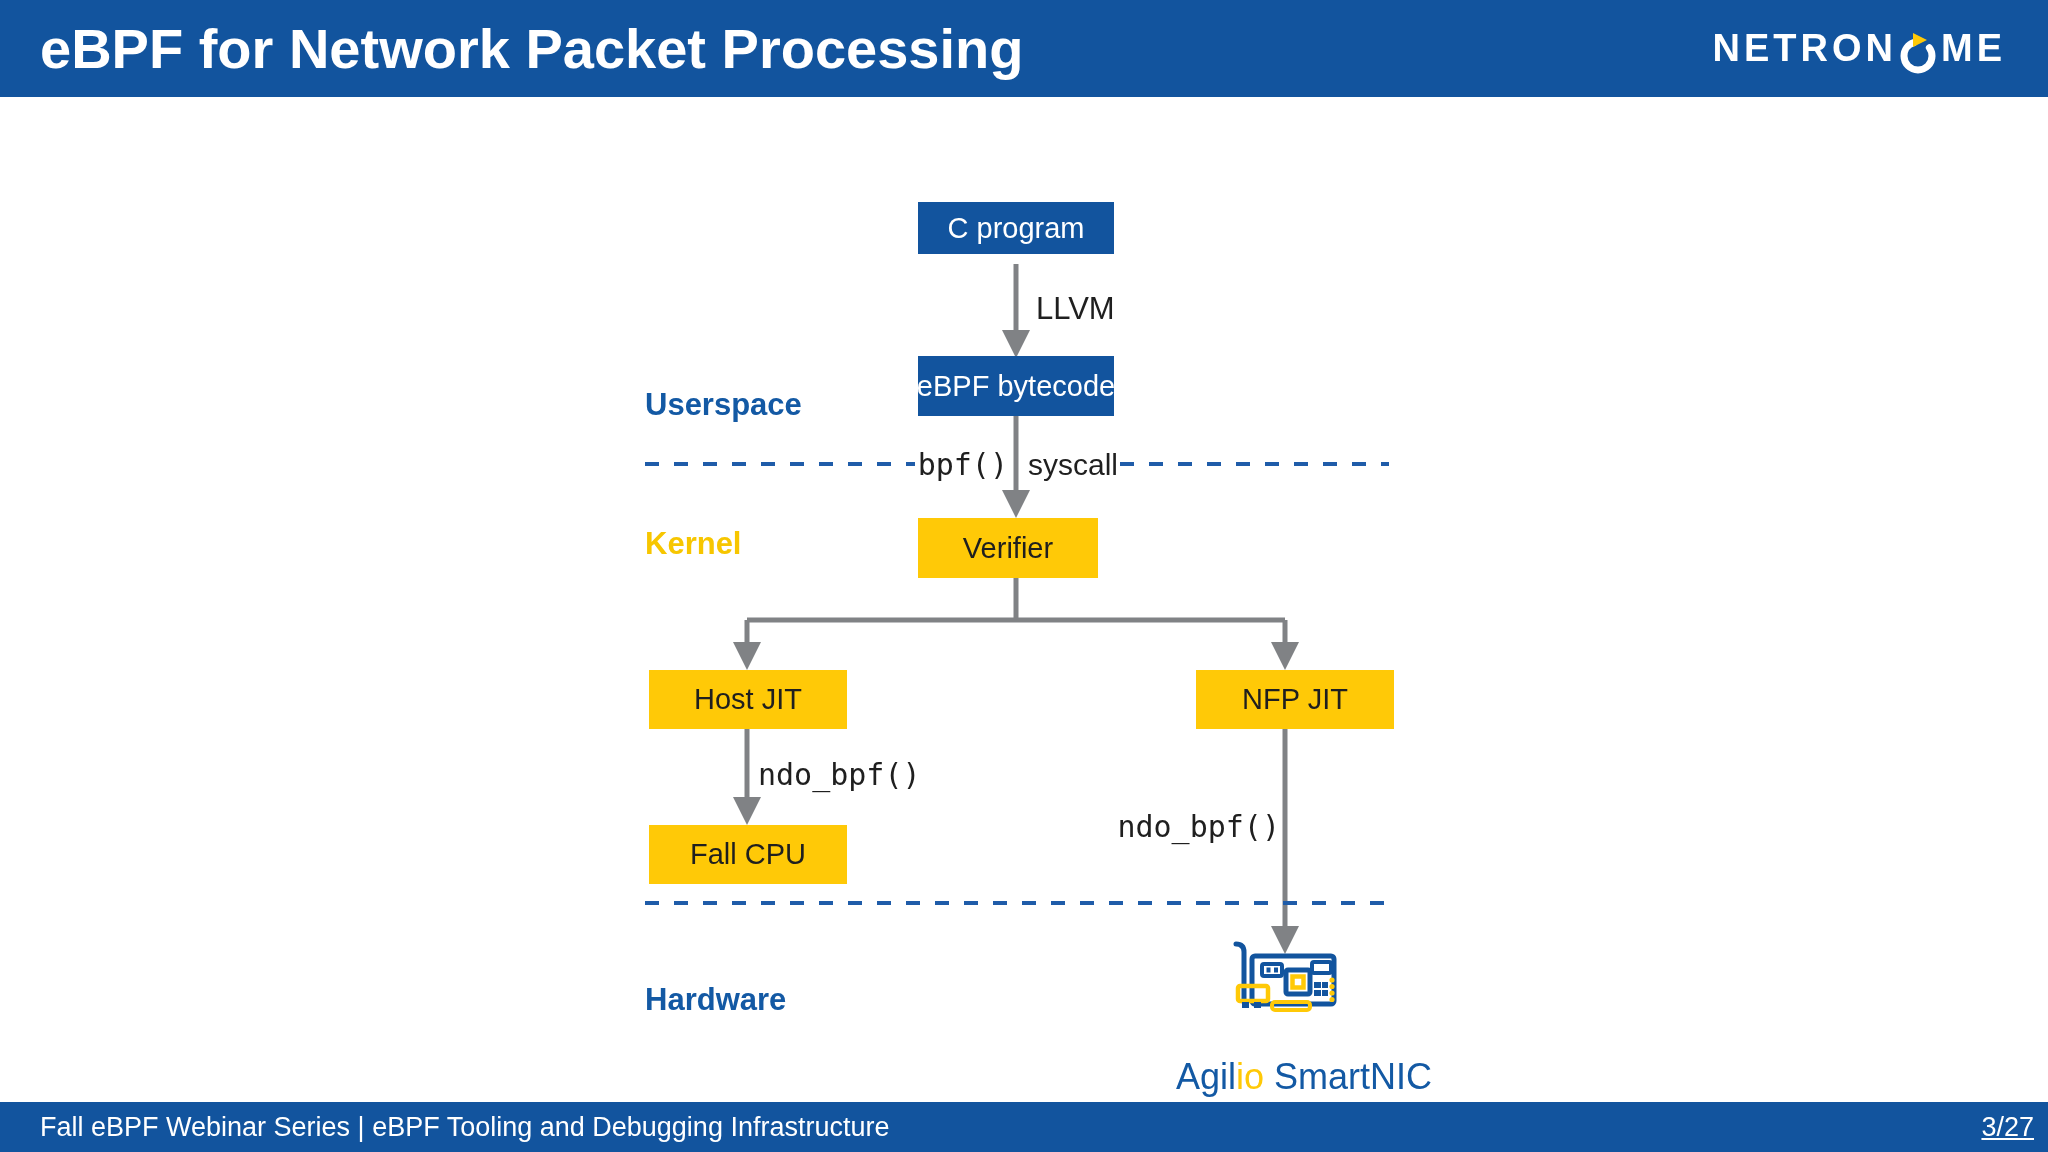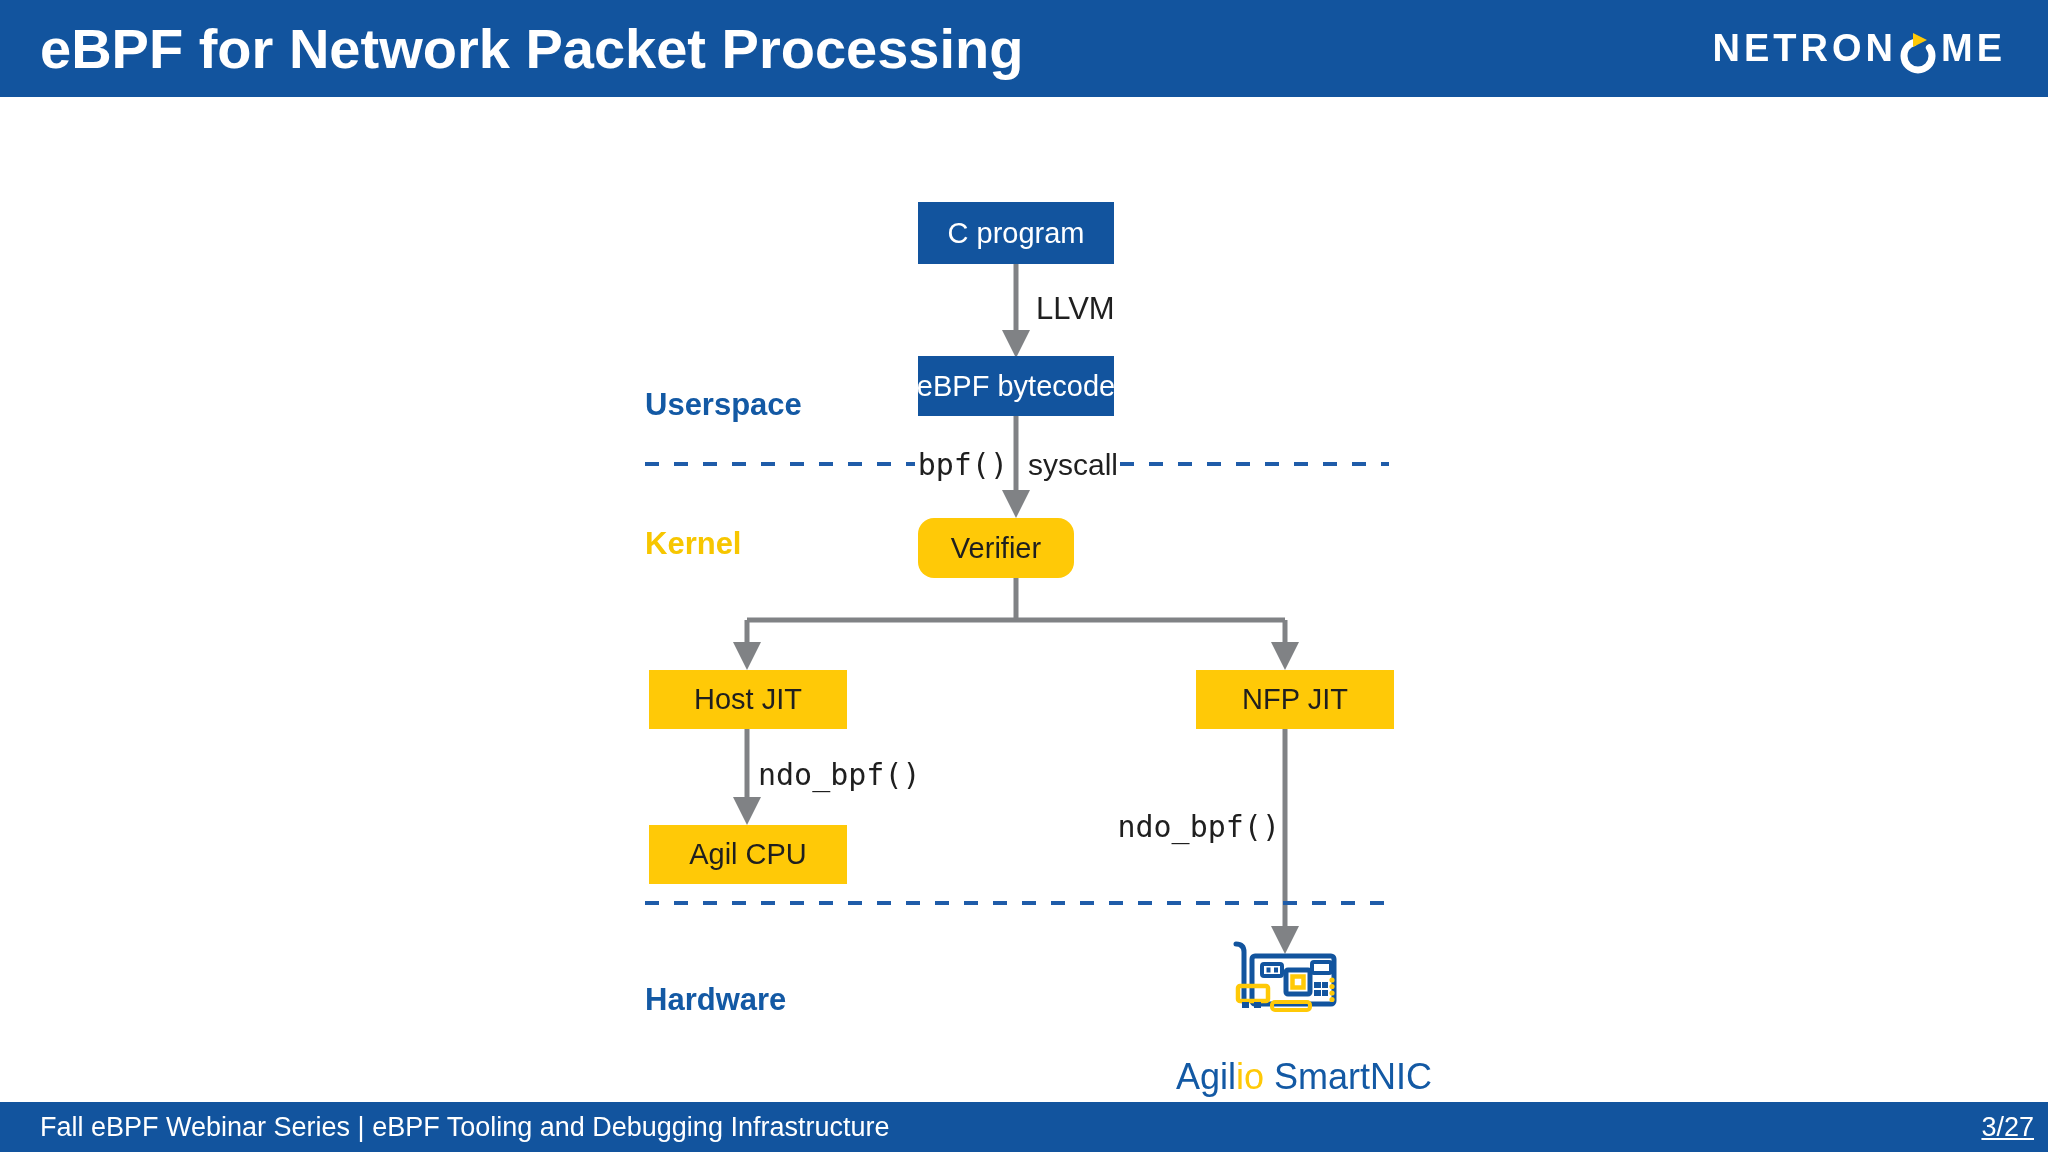"C program" div.node { height: 62px -> 52px }
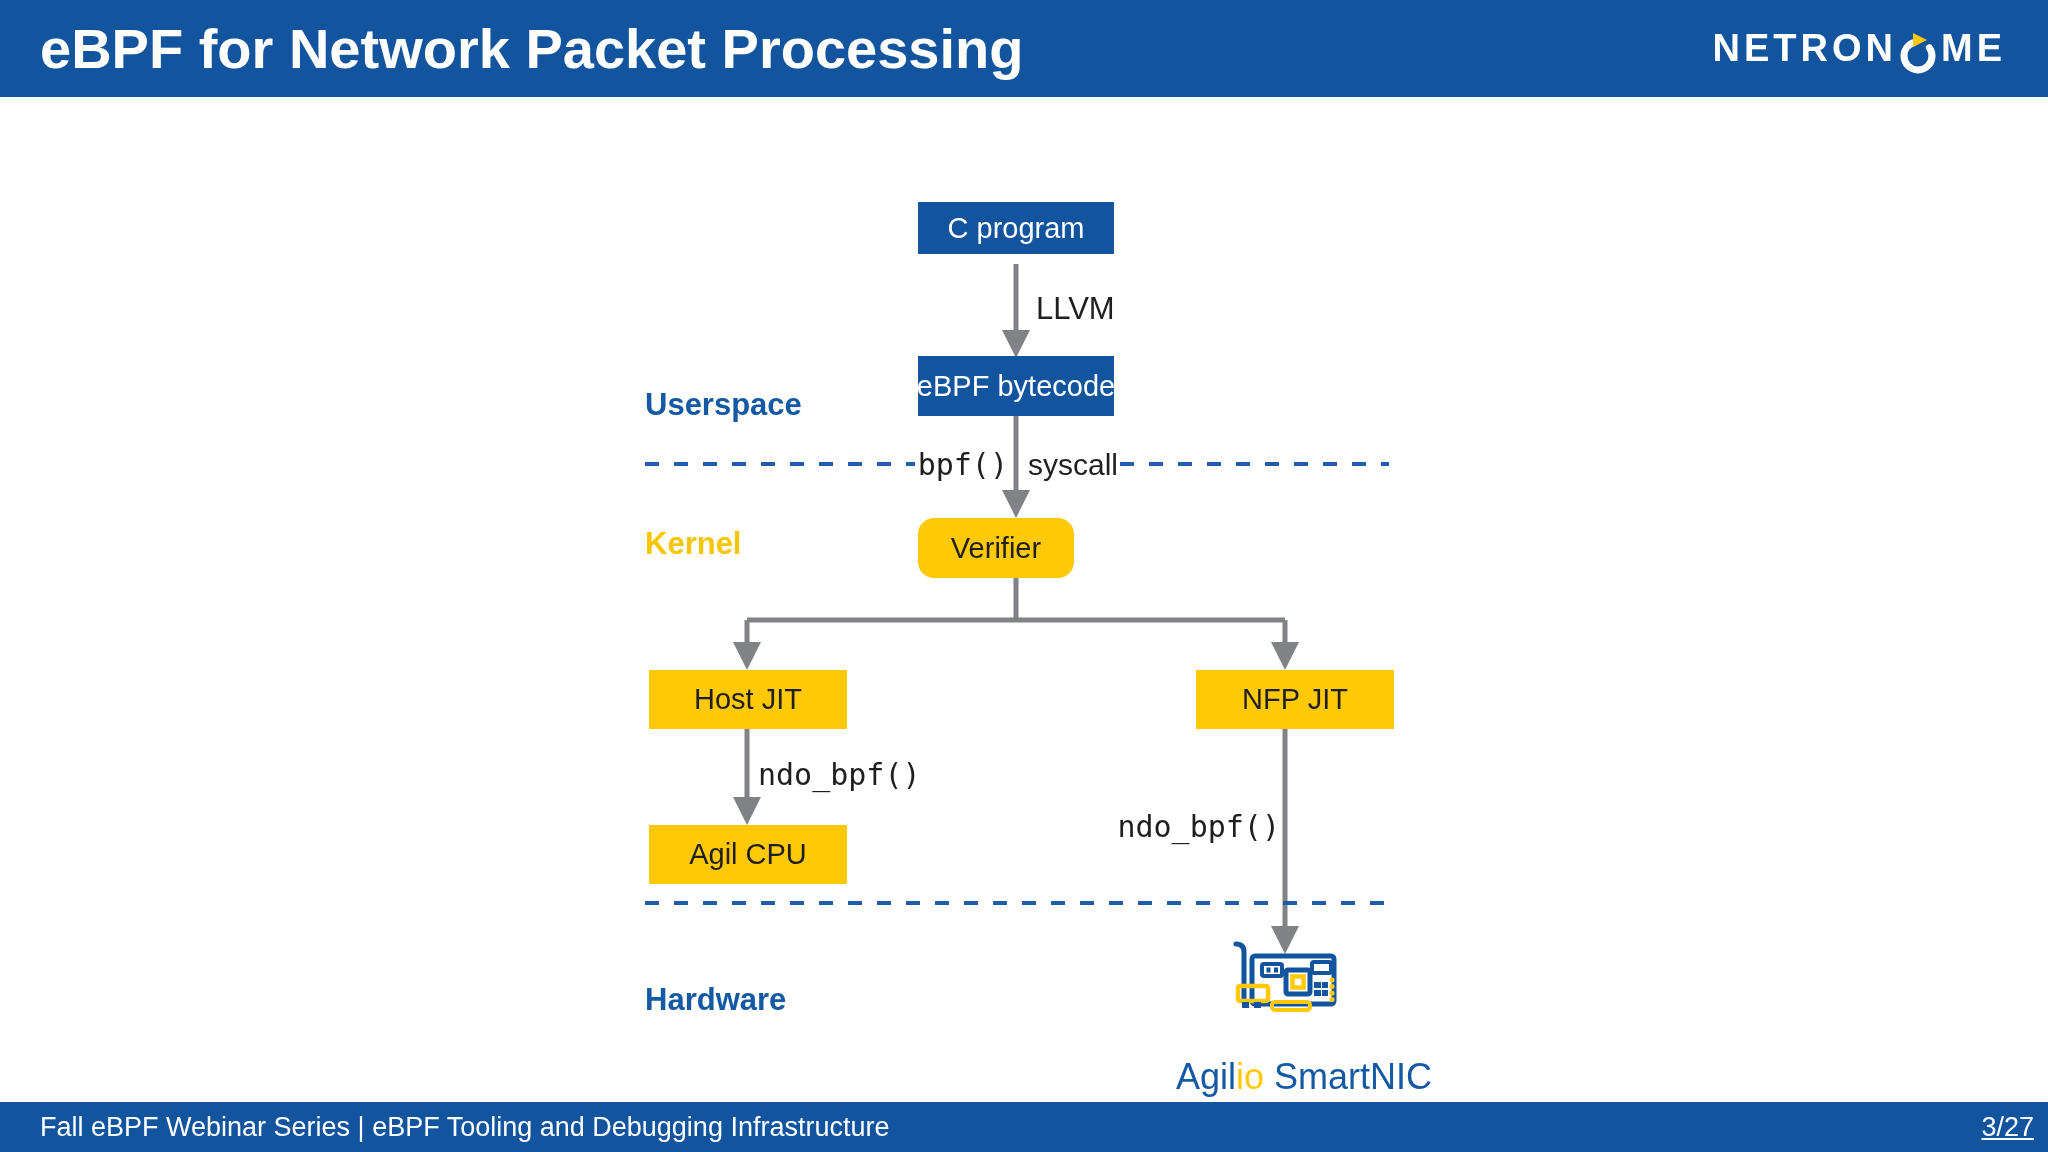"Verifier" div.node { border-radius: 16px -> none; width: 156px -> 180px }
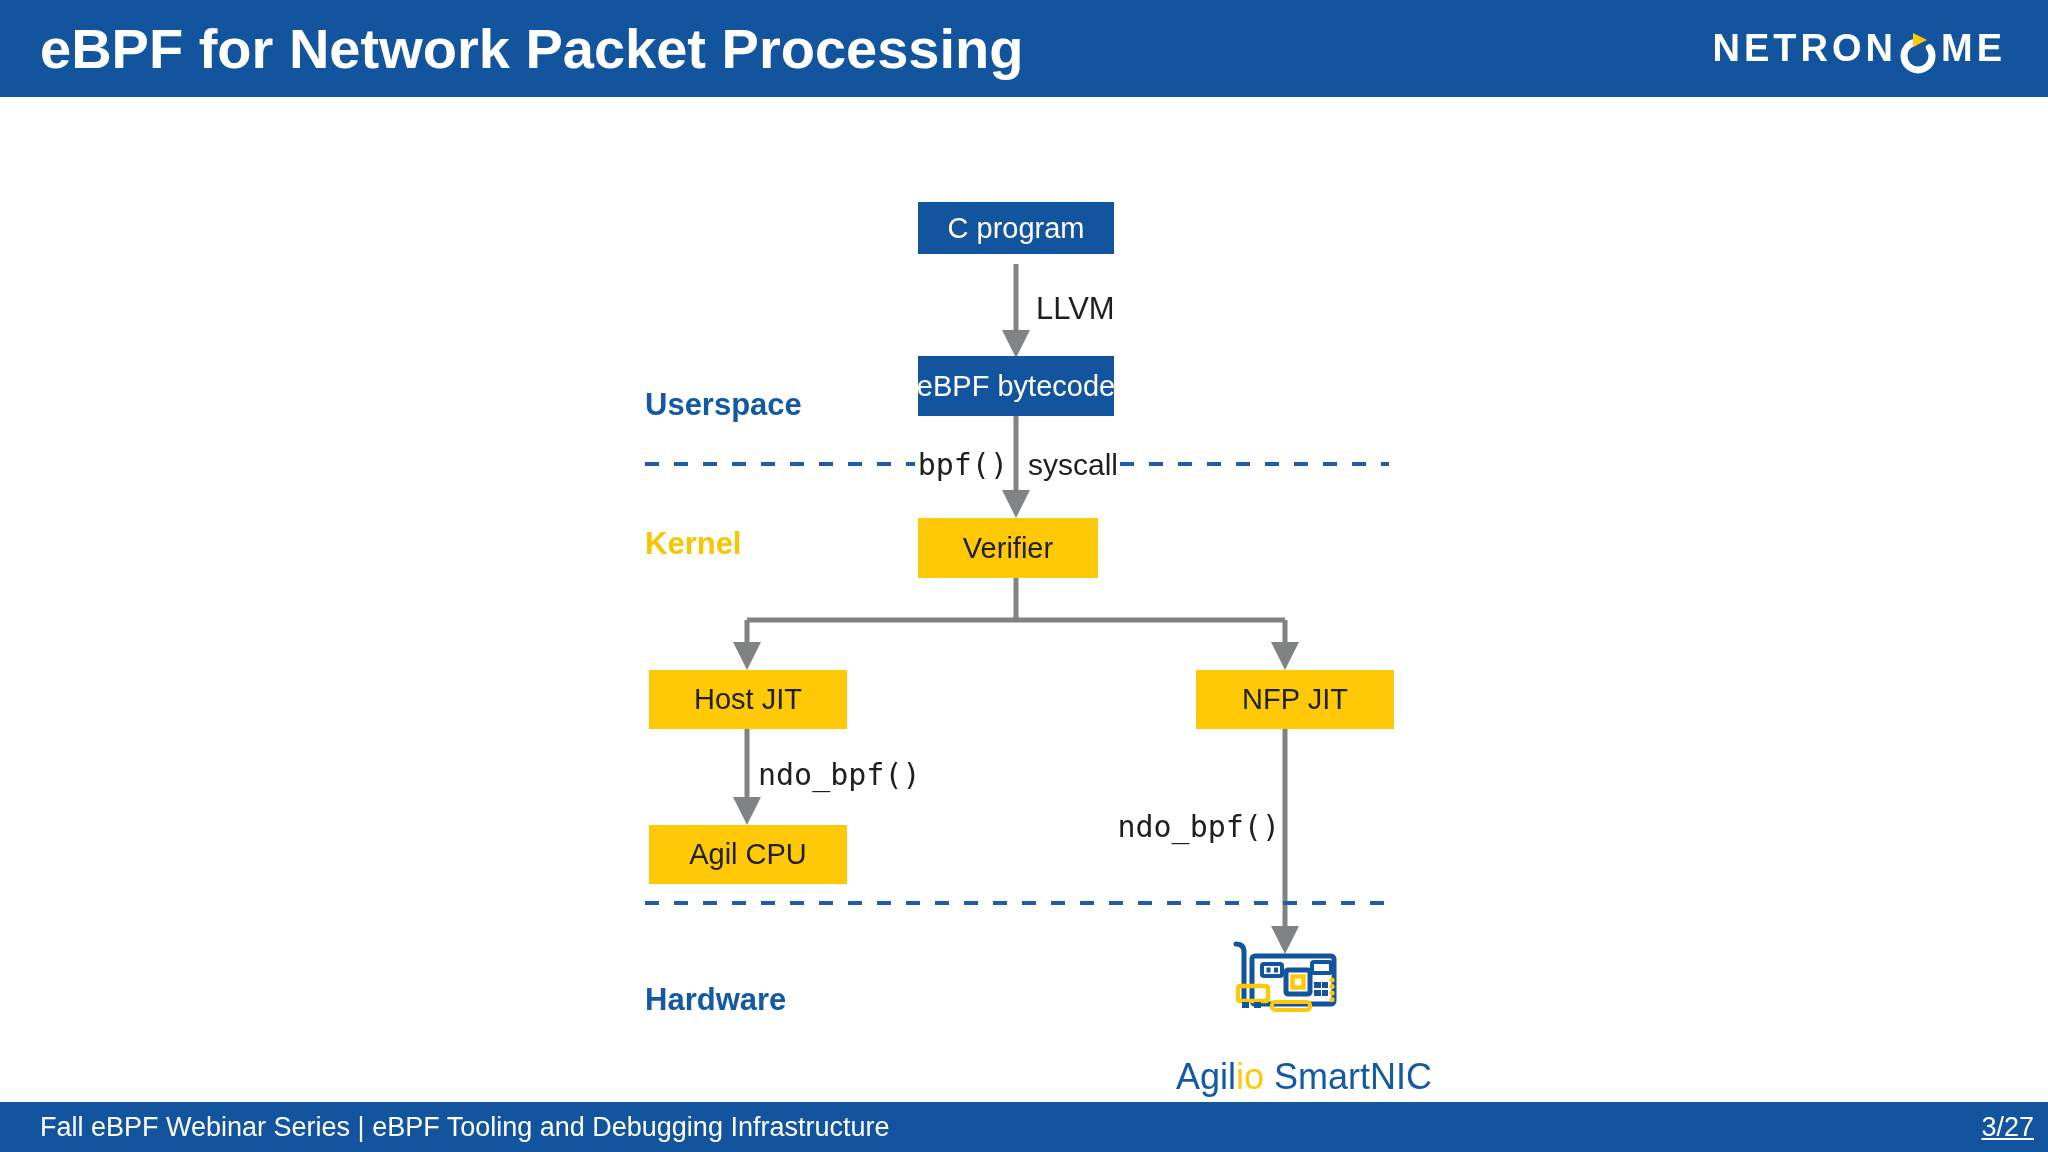"Agil CPU" div.node { text: Agil -> Fall }
